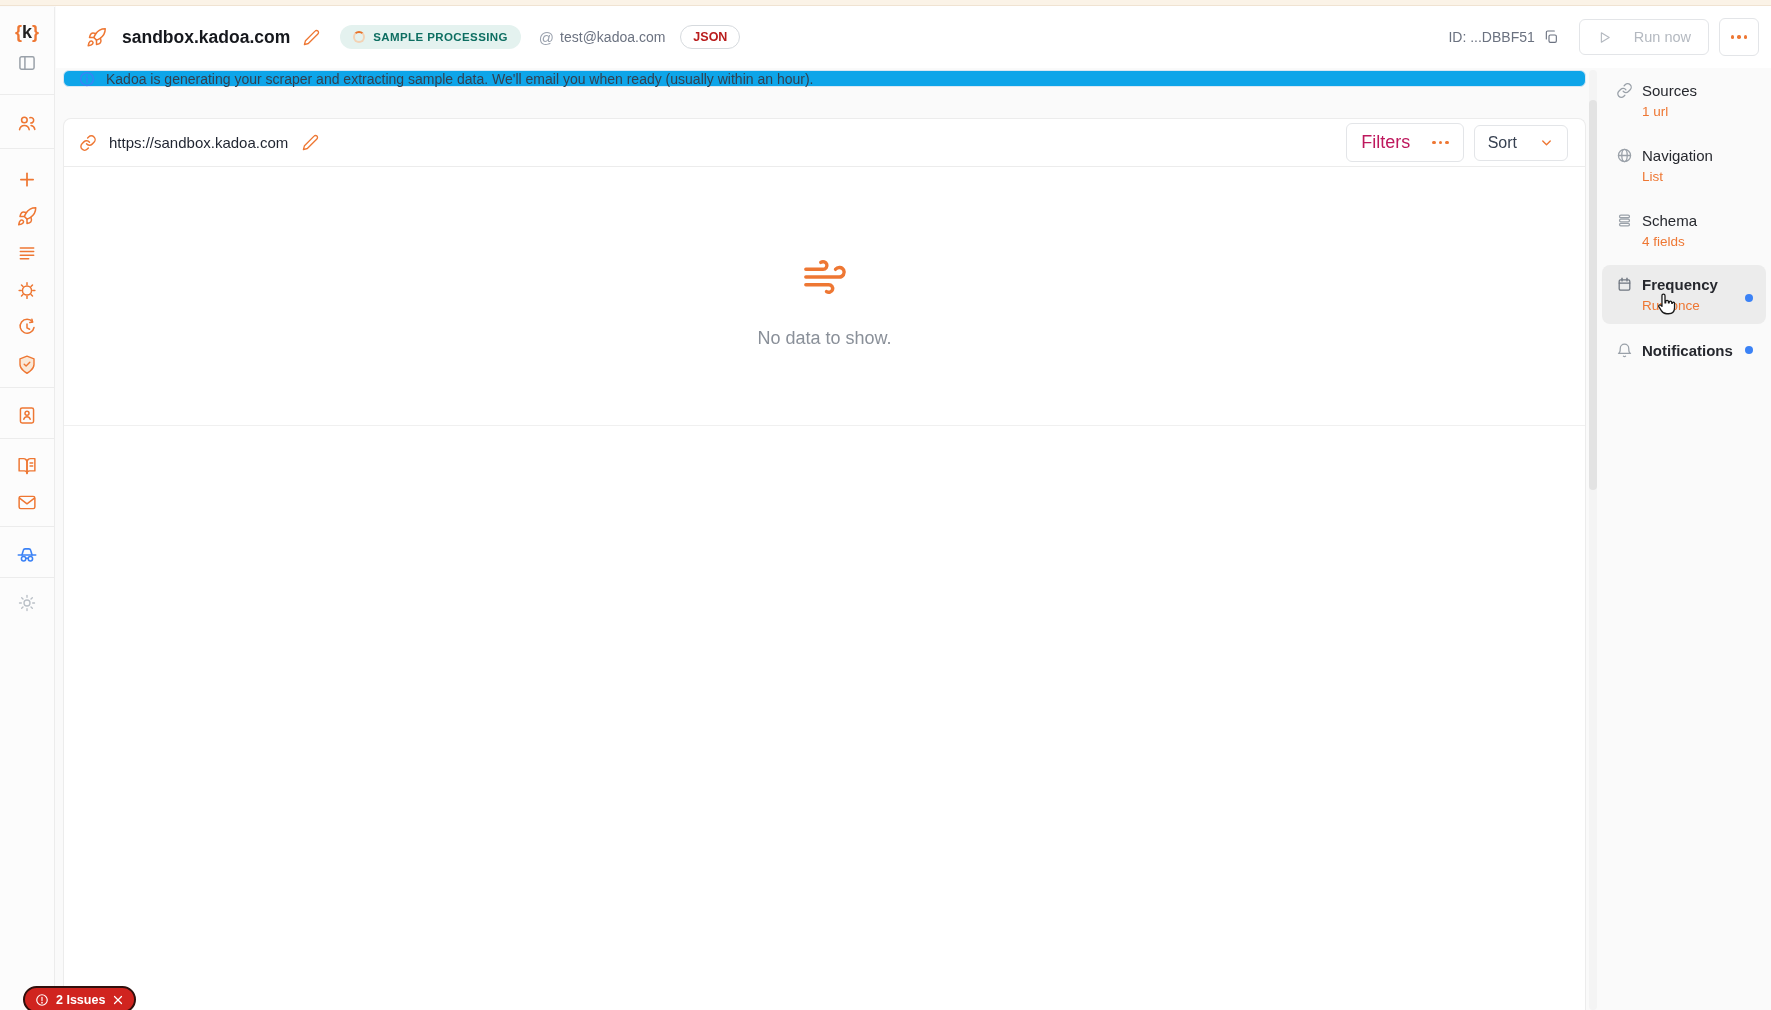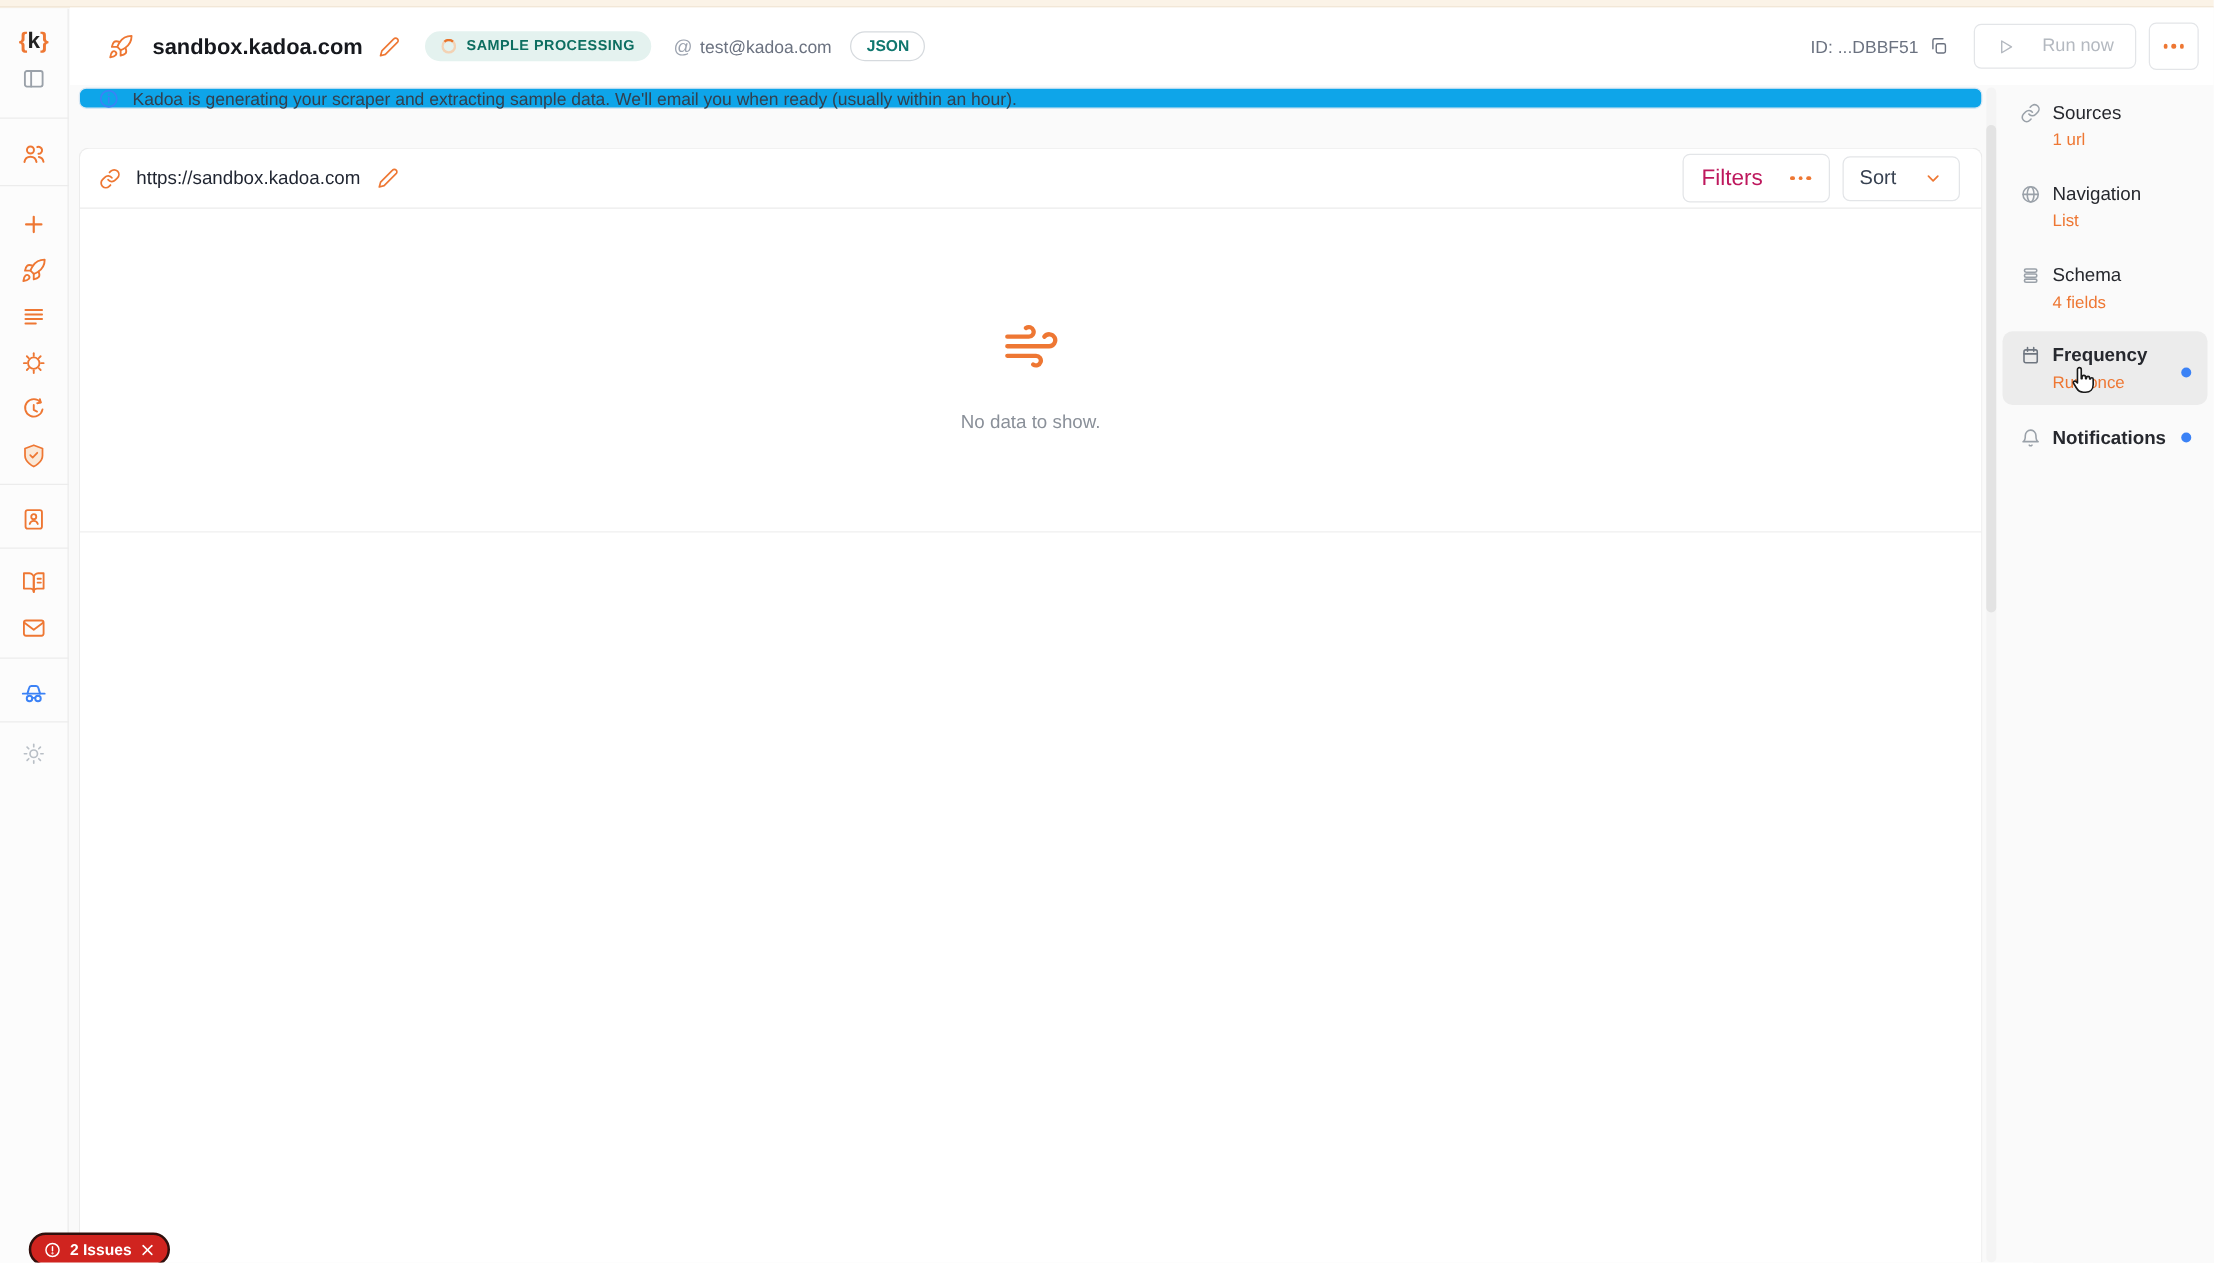"JSON" .json-badge { color: #0f766e -> #b91c1c }
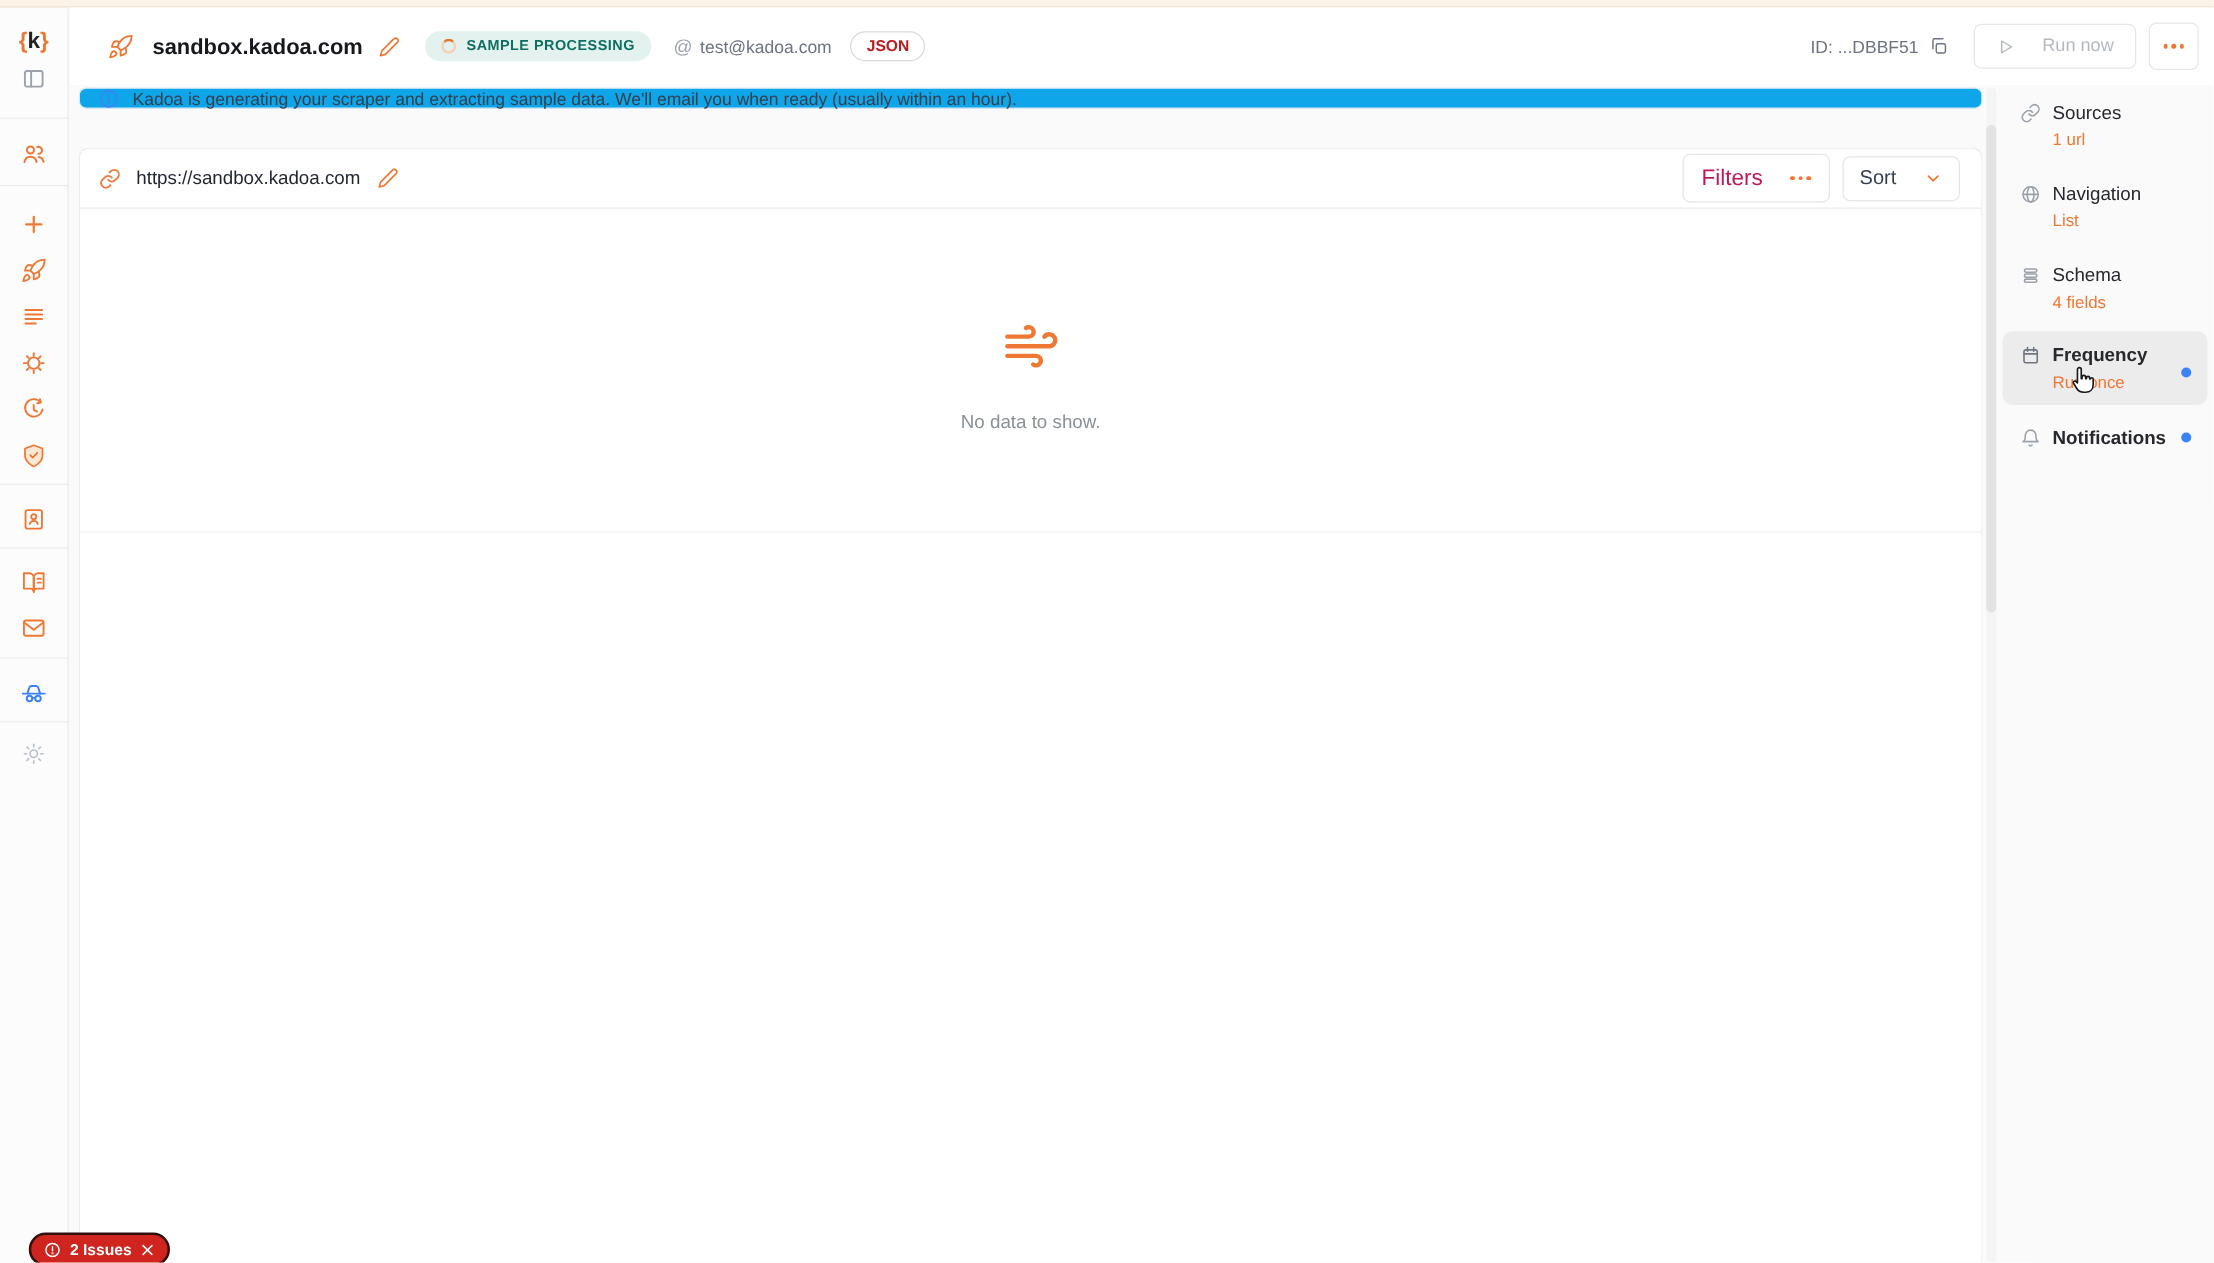"No data to show." .empty .msg { font-size: 15px -> 18px }
